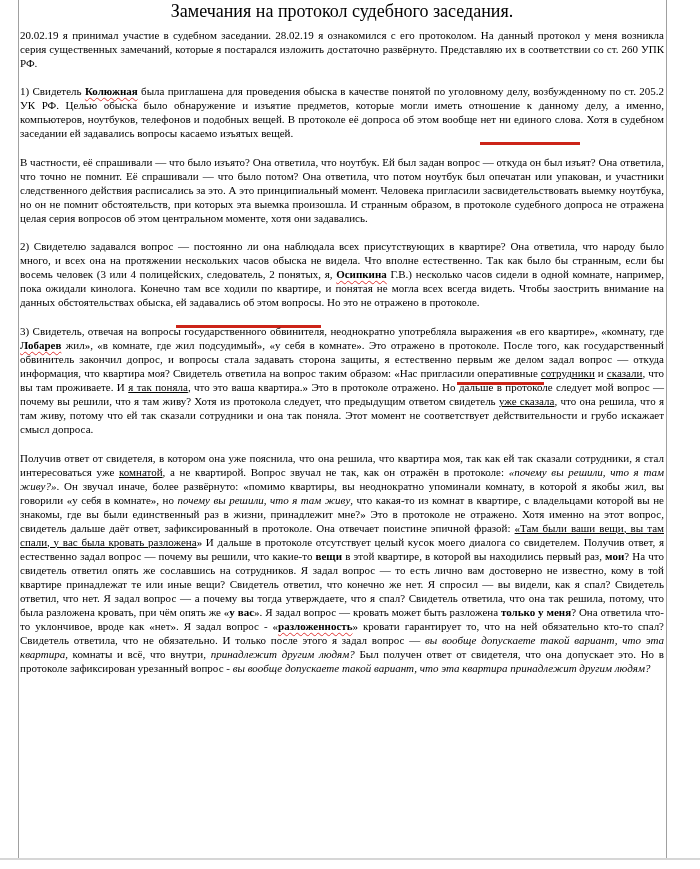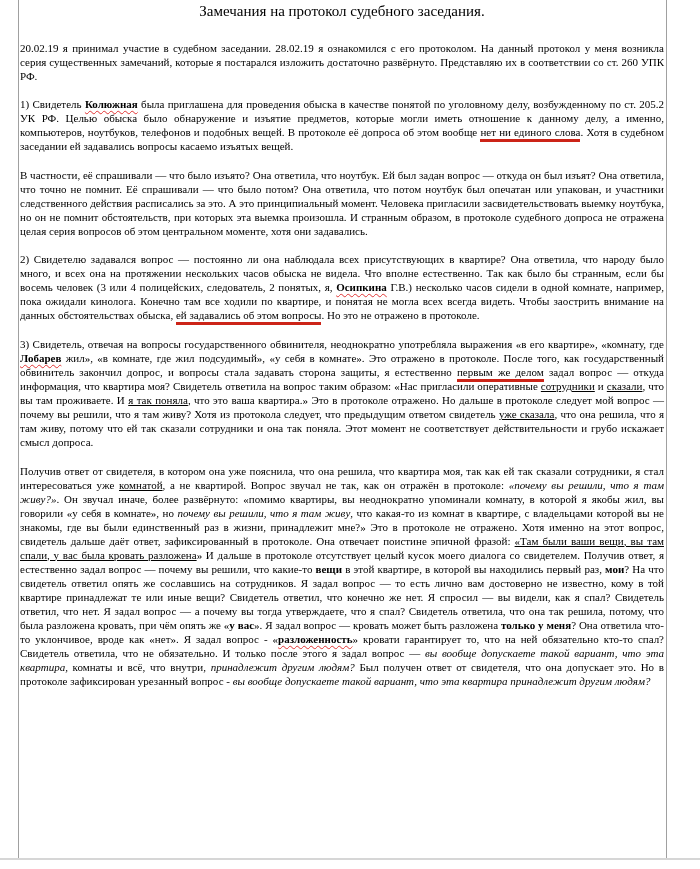"Замечания на протокол судебного" .doc-title { font-size: 15px -> 18px; margin-bottom: 22px -> 9px }
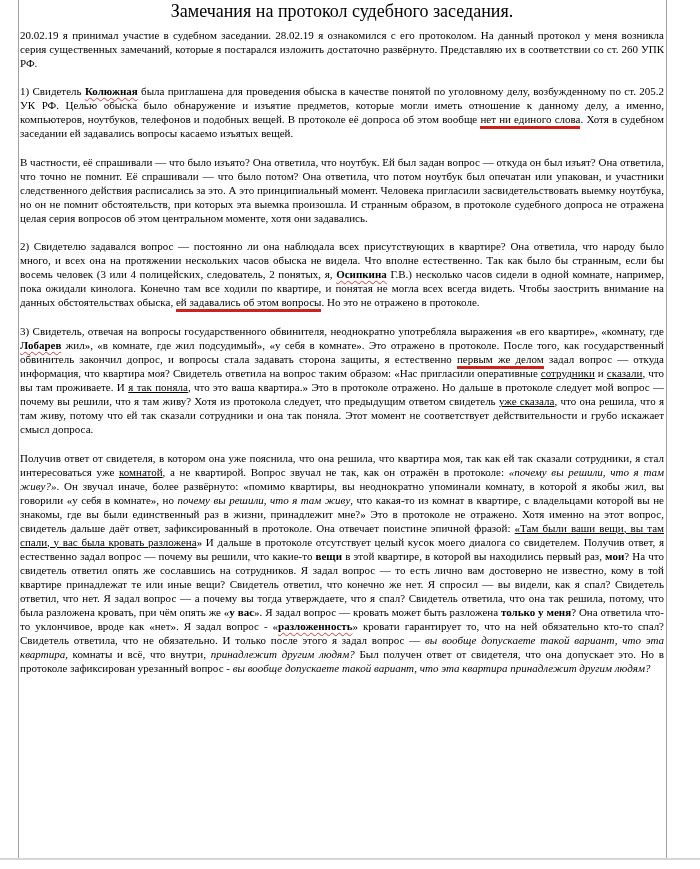"нет ни единого слова" .r-ru { padding-bottom: 1px -> 17px }
